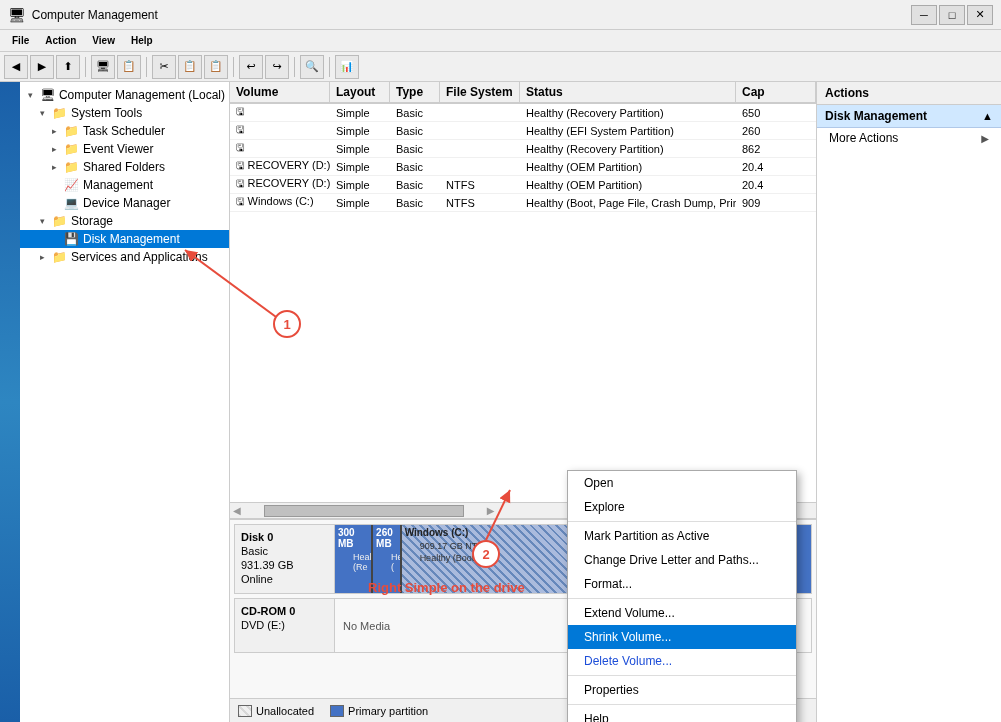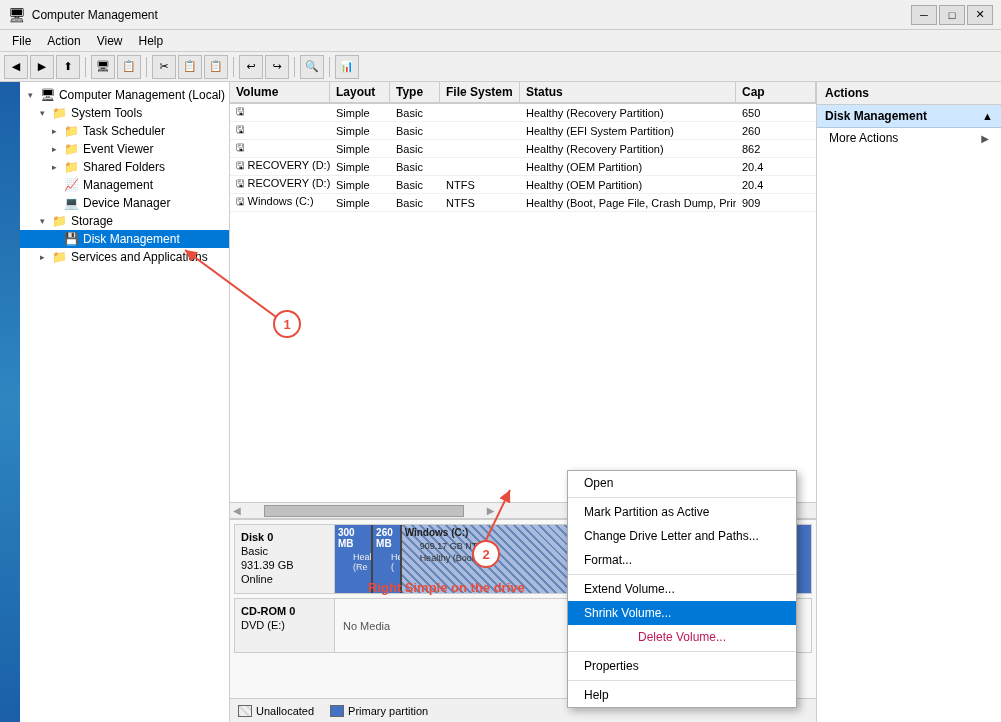"File" .menu-item { font-size: 12px -> 10px; font-weight: none -> bold }
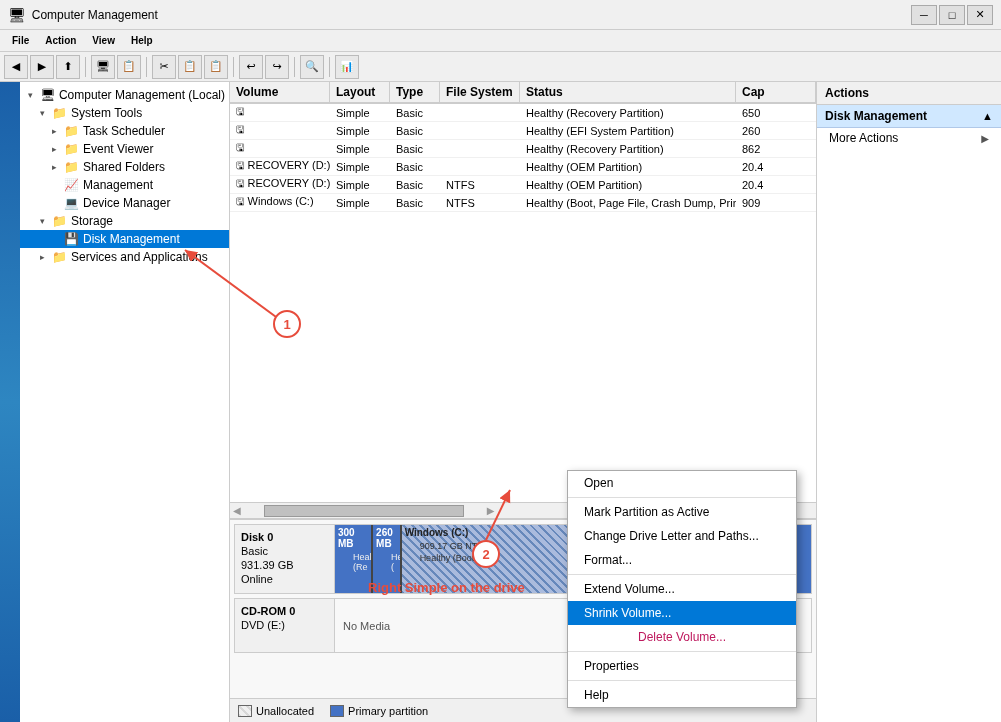"Explore" div.ctx-item { html: none -> <div>Explore</div> }
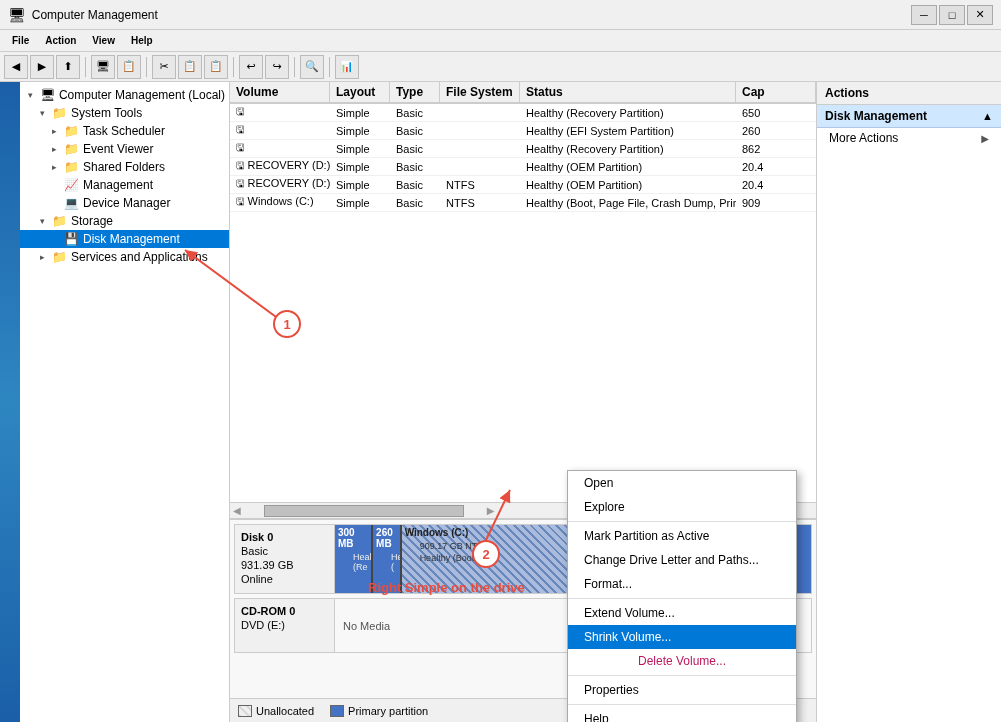"Delete Volume..." .ctx-item.disabled { color: #be185d -> #1d4ed8; text-align: center -> none }
